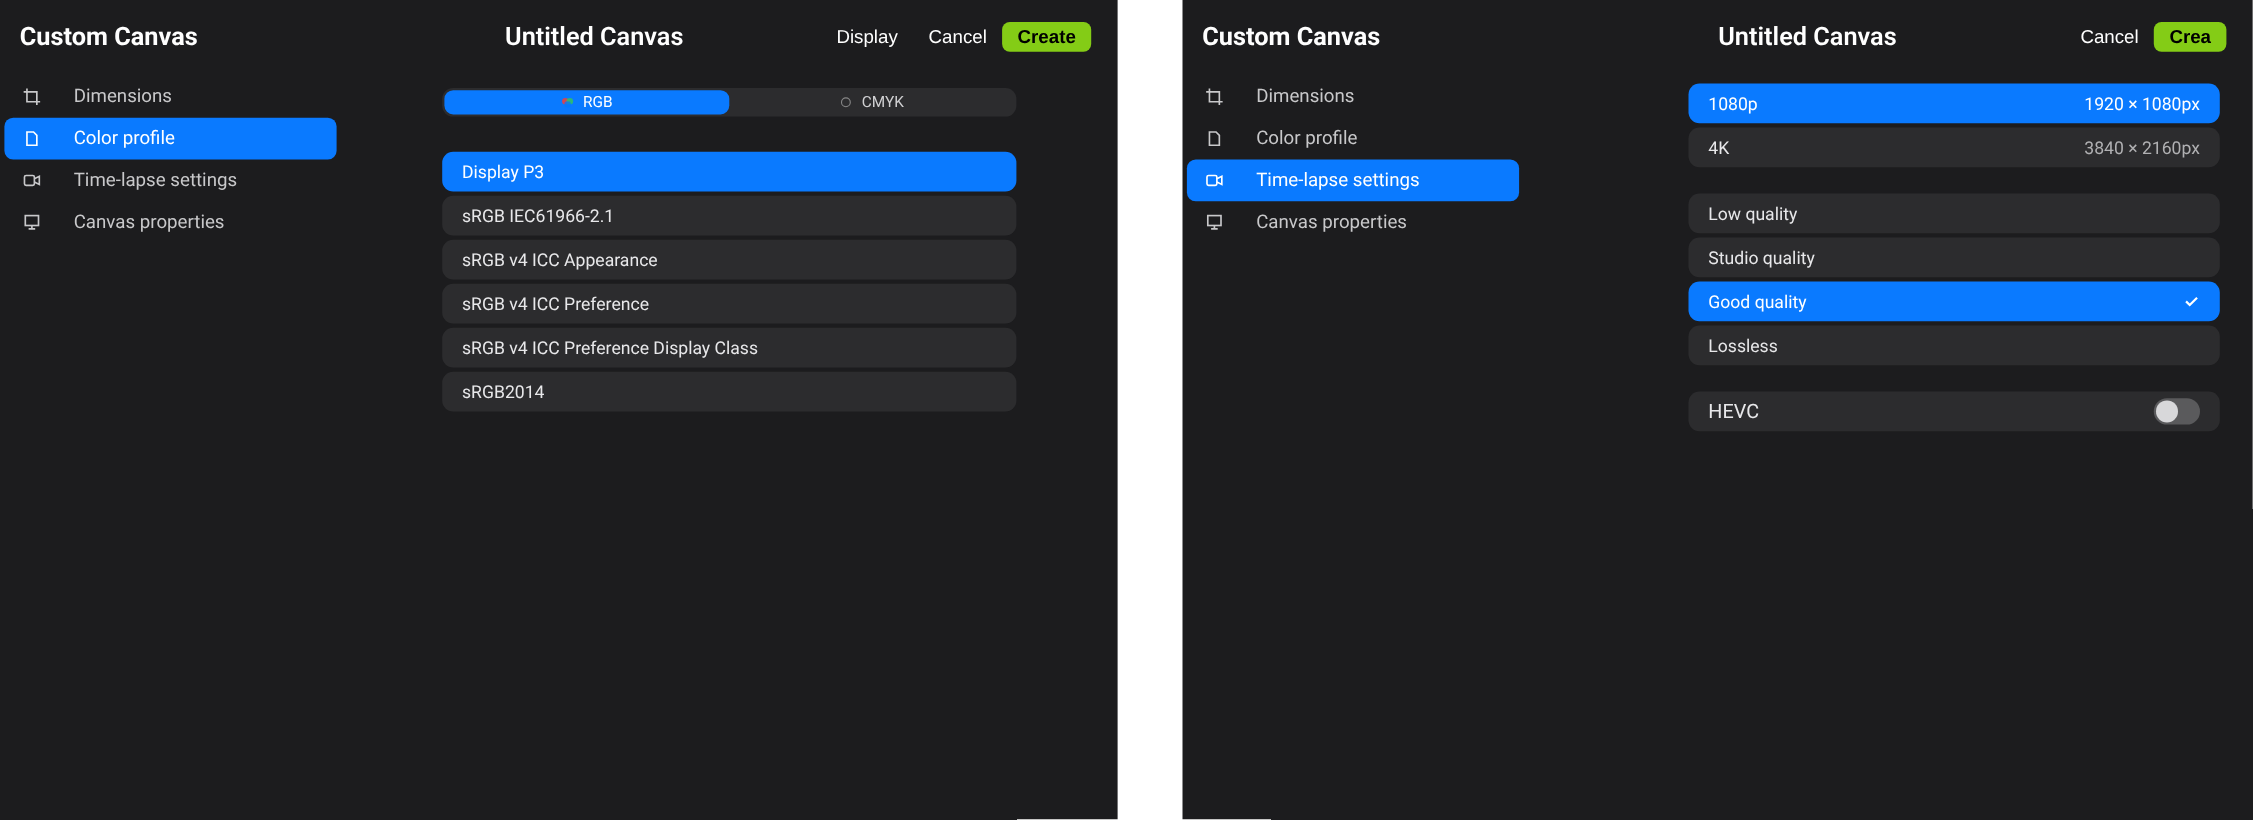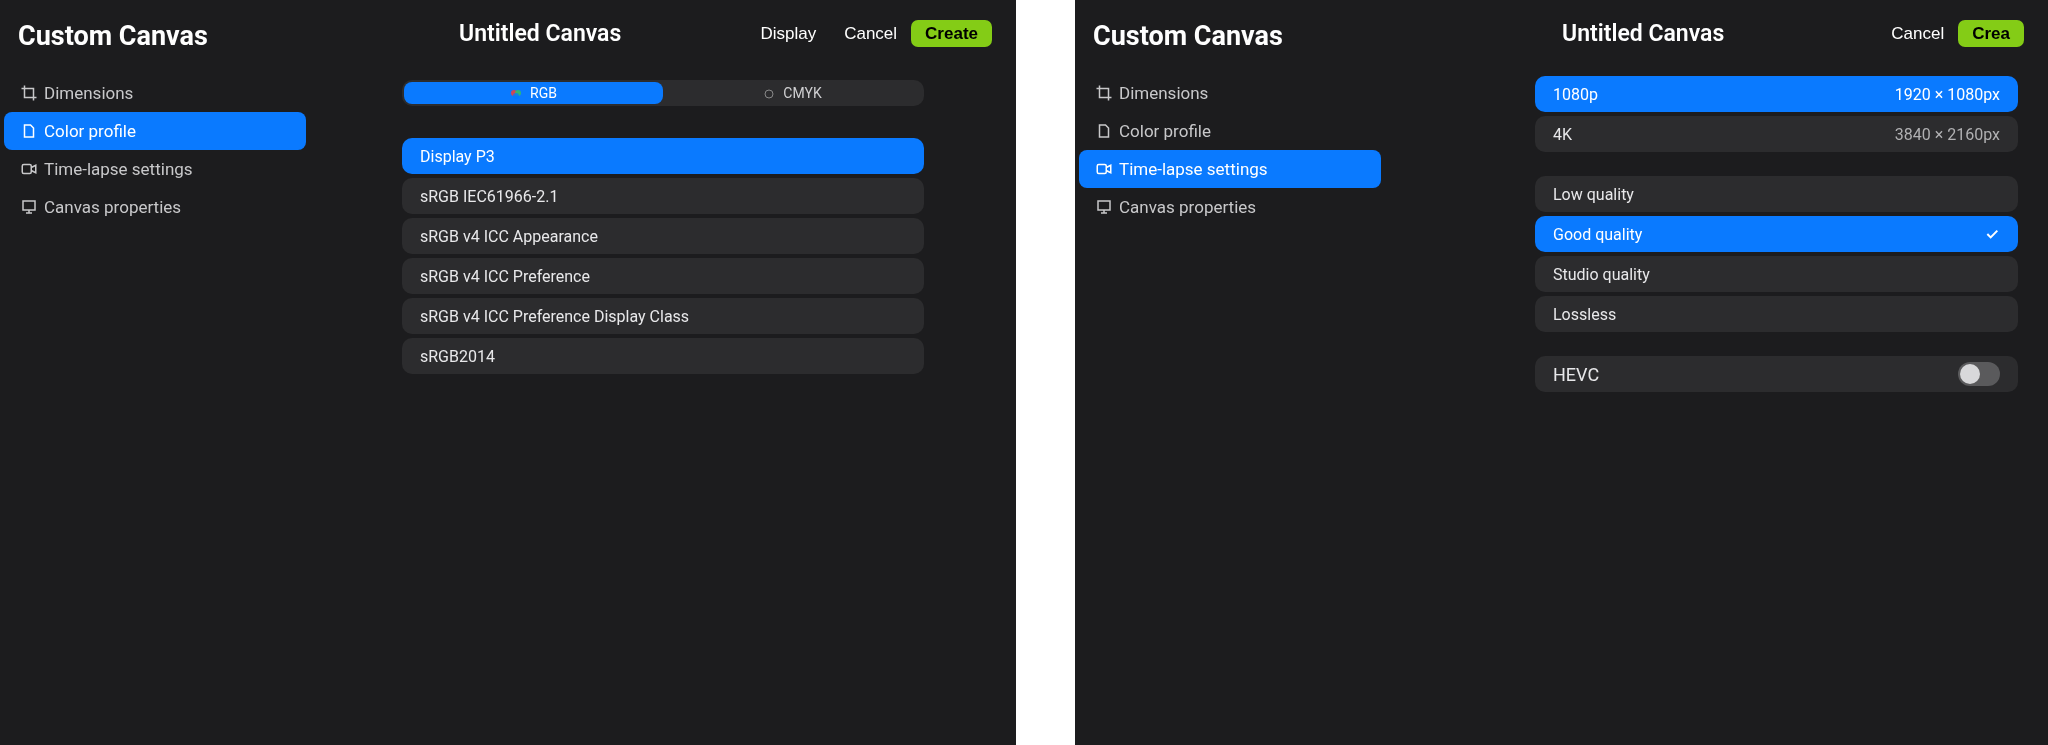"Custom Canvas" .sidebar-title { font-size: 27px -> 23px }
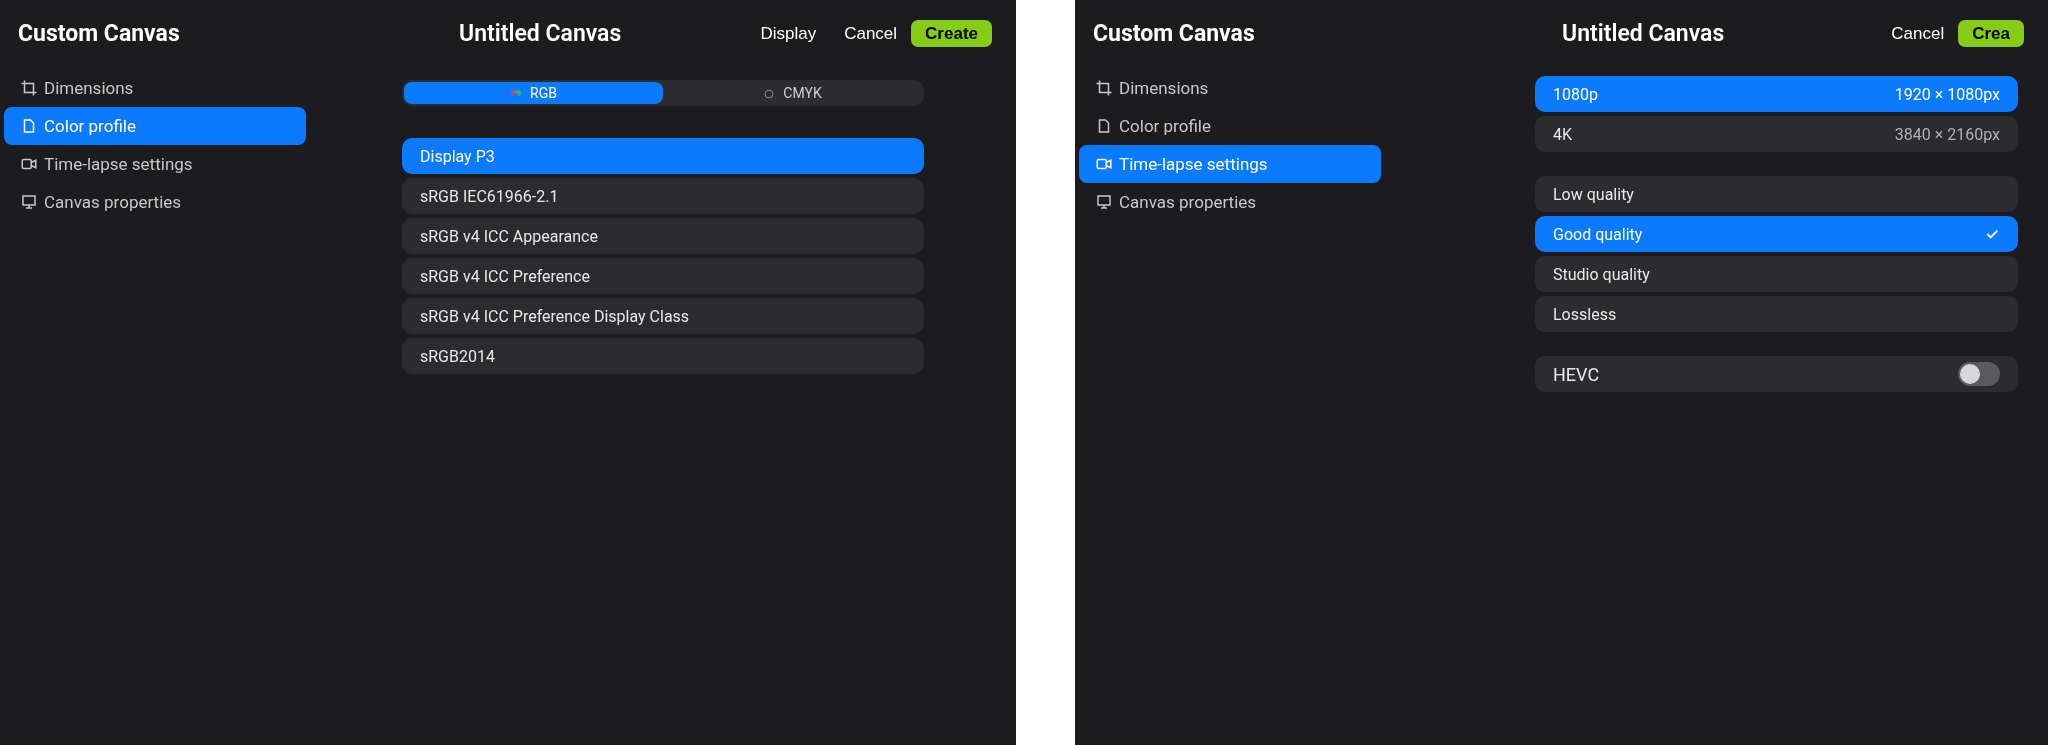"Dimensions" .sidebar-item { gap: 6px -> 29px }
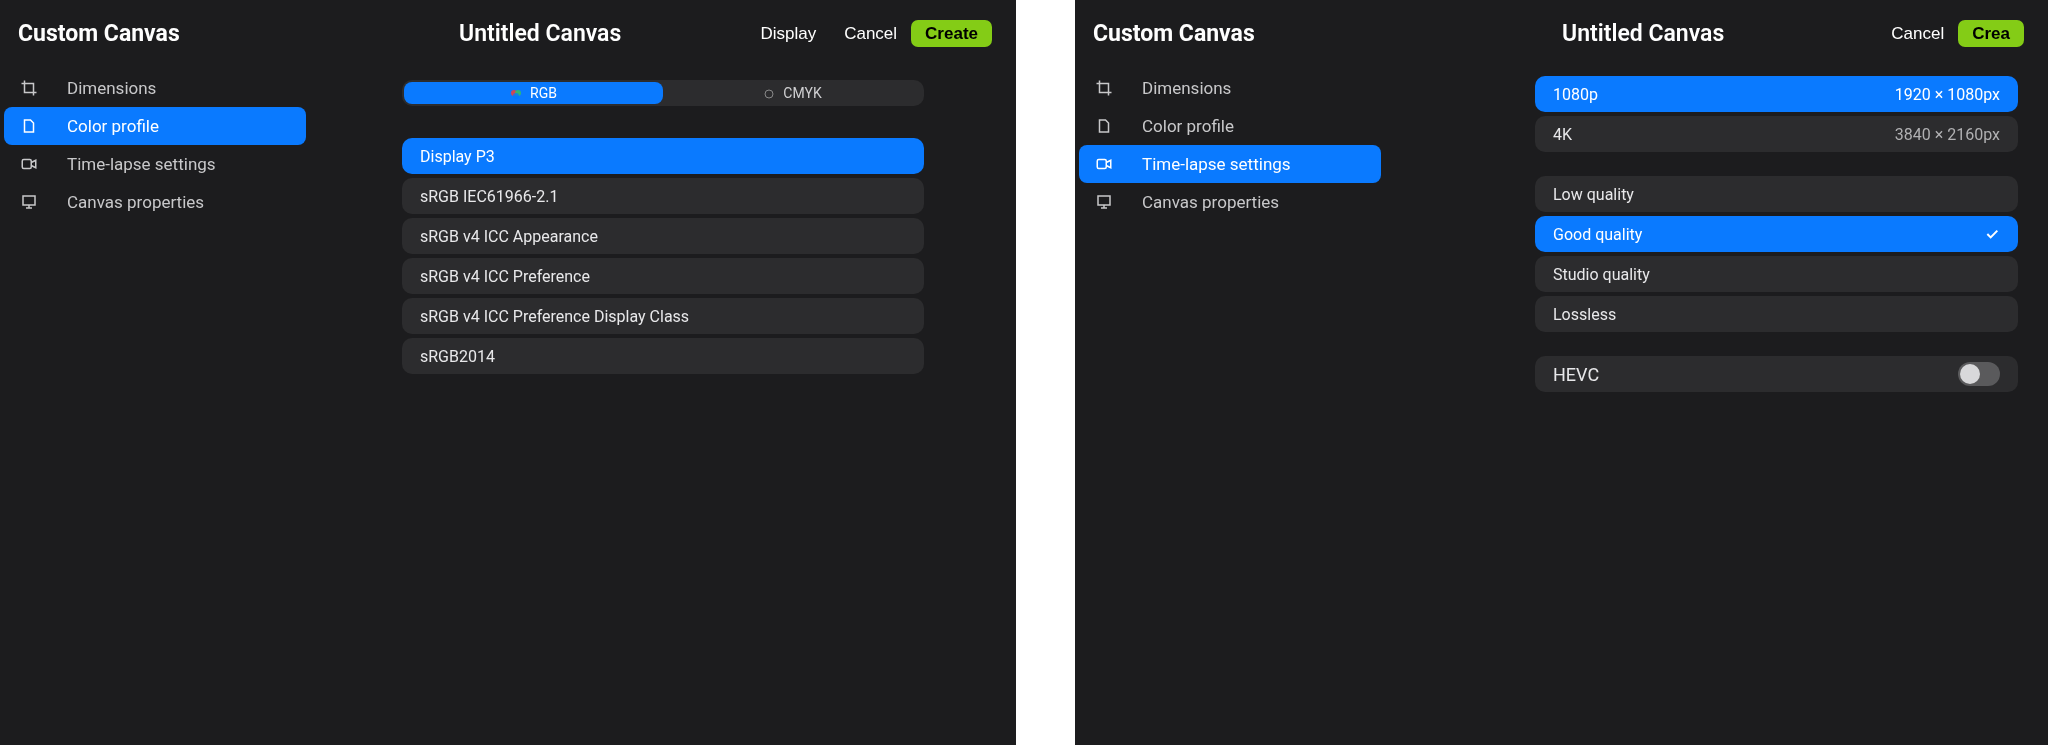"Good quality" div.opt { order: before "Studio quality" -> after "Studio quality" }
